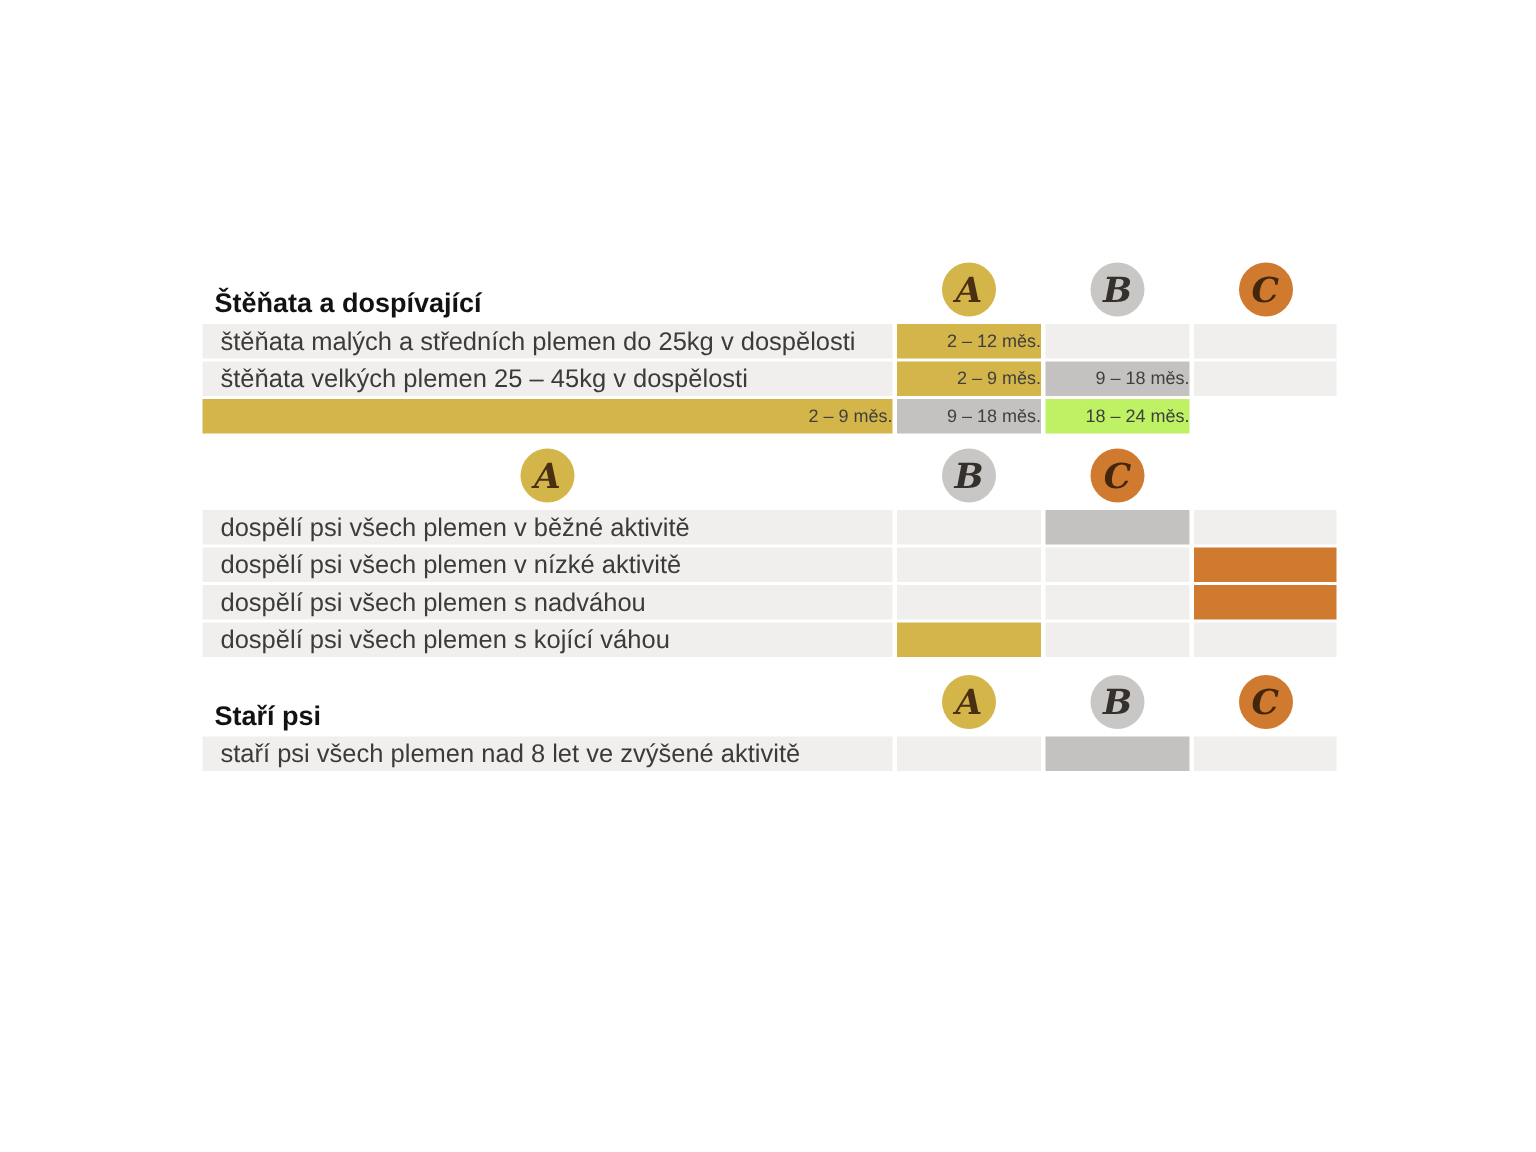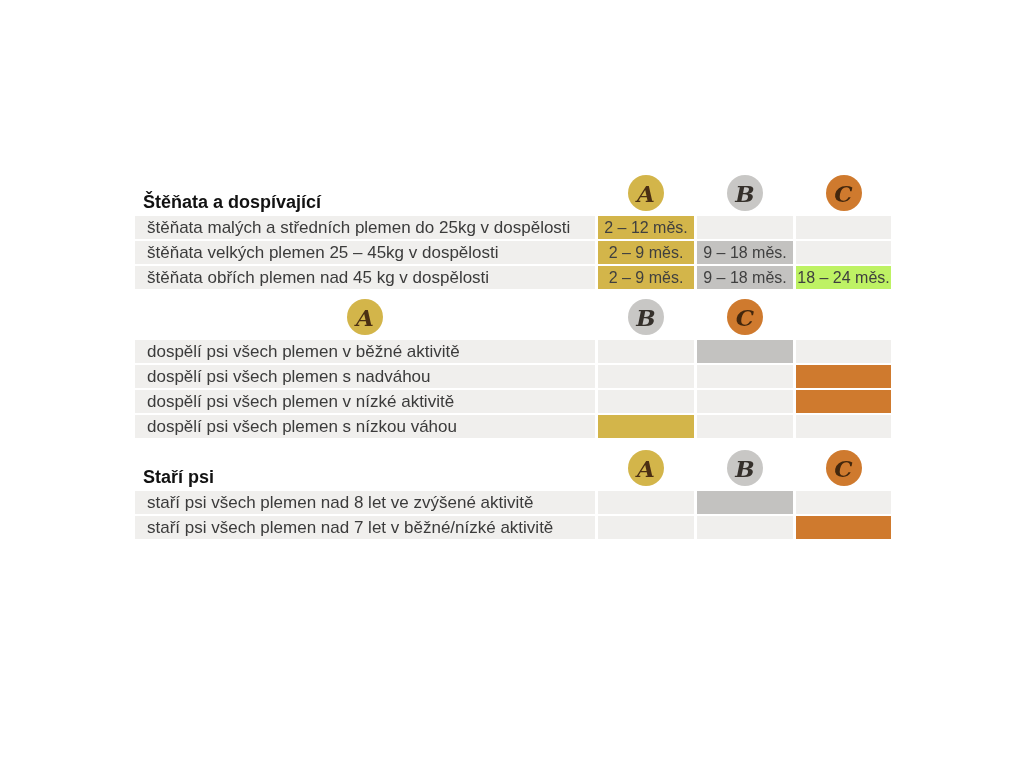"2 – 12 měs." .cell { font-size: 16px -> 12px; text-align: center -> right }
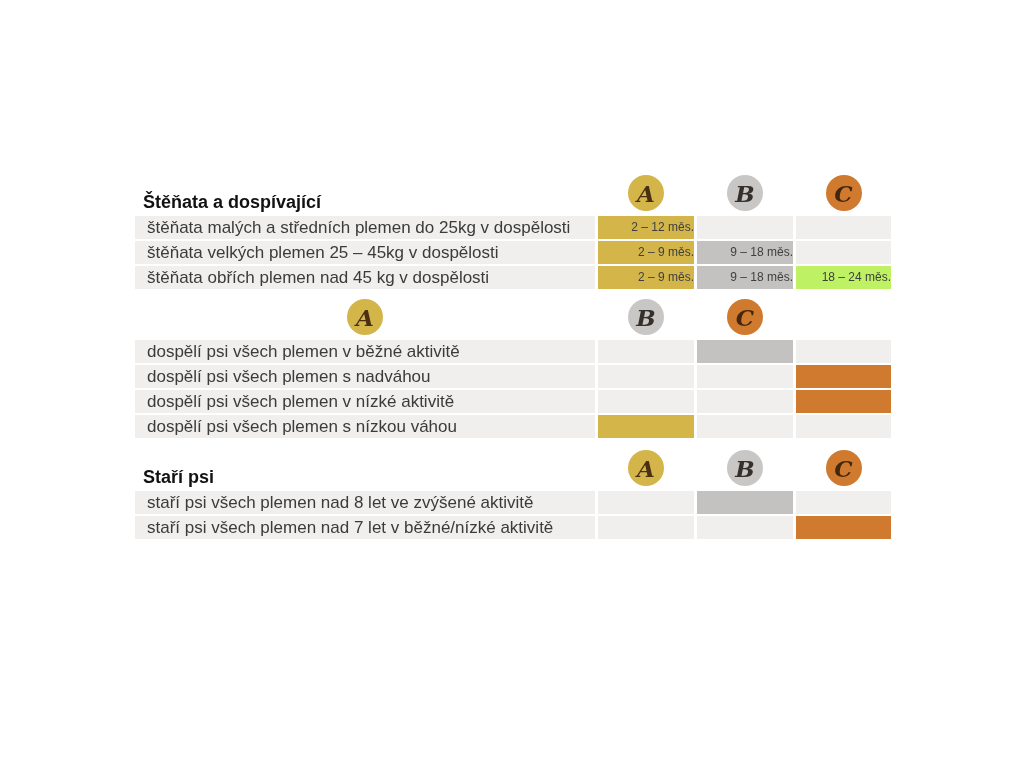"štěňata obřích plemen nad 45" div.label-cell { html: <div>štěňata obřích plemen nad 45 kg v dospělosti</div> -> none }
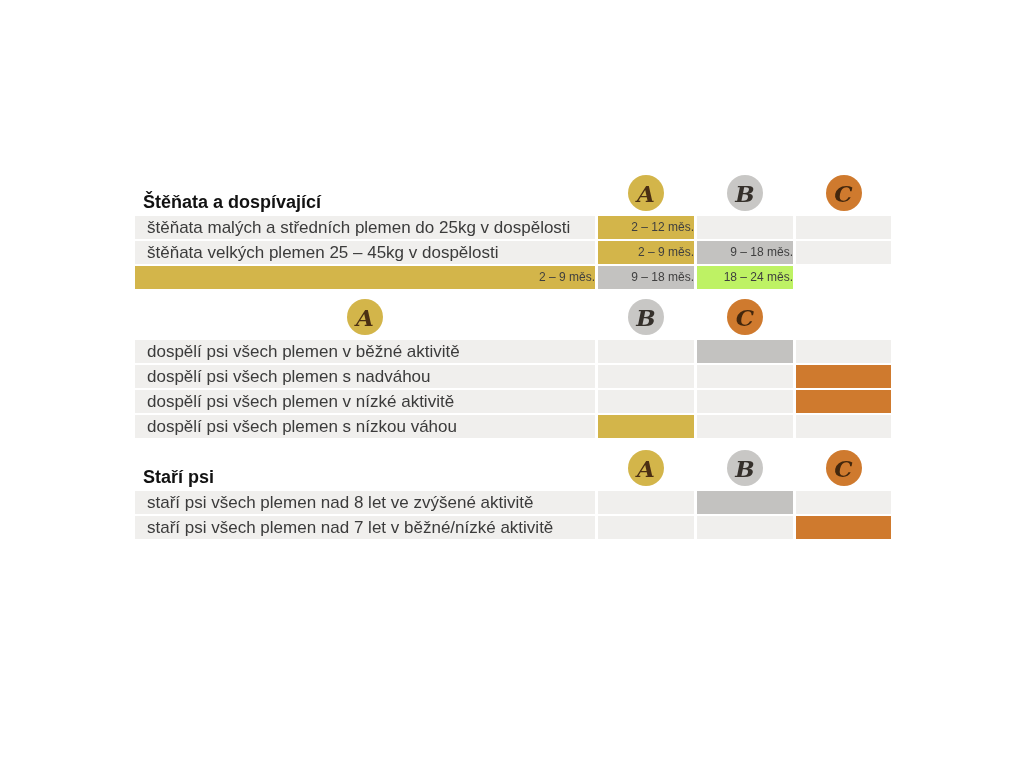"dospělí psi všech plemen s nadváhou" div.grid-row { order: before "dospělí psi všech plemen v nízké" -> after "dospělí psi všech plemen v nízké" }
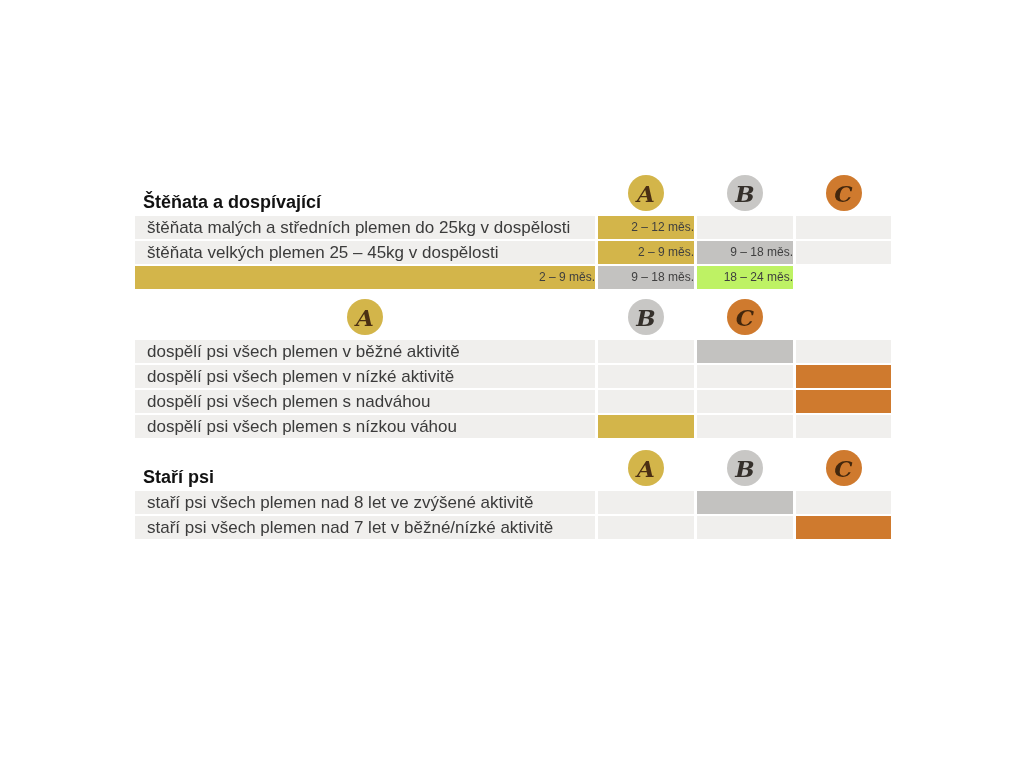"dospělí psi všech plemen s nízkou" div.label-cell { text: nízkou -> kojící }
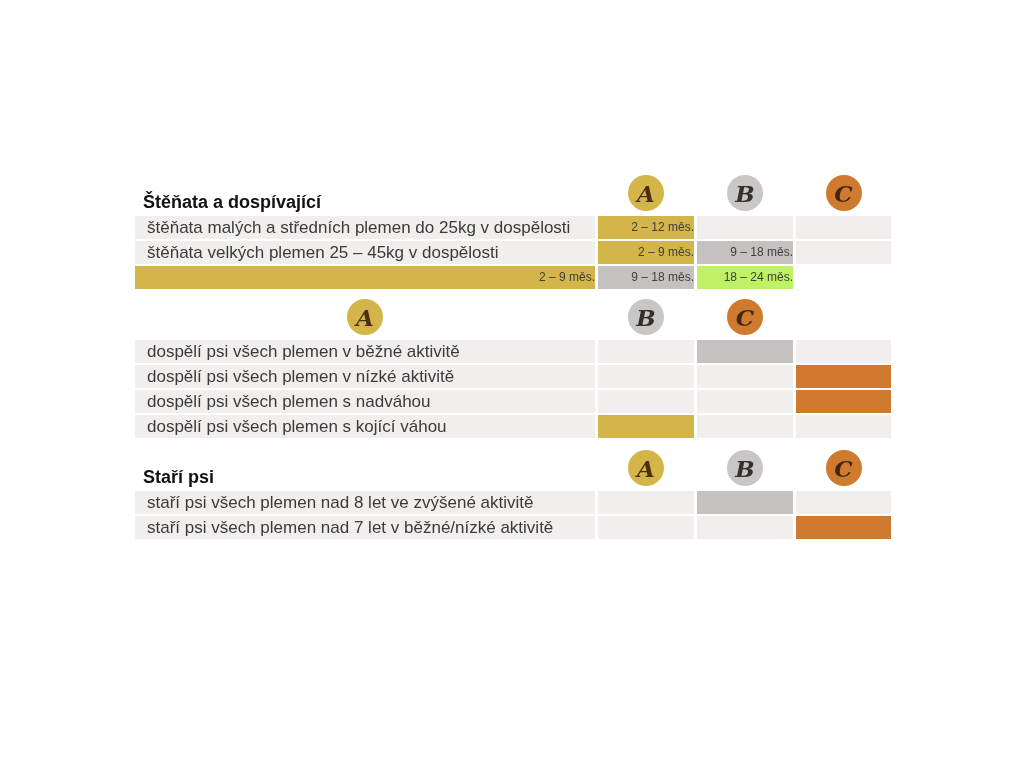"staří psi všech plemen nad 7" div.grid-row { html: <div> <div>staří psi všech plemen nad 7 let v běžné/nízké aktivitě</div> <div></div> <div></div> <div></div> </div> -> none }
